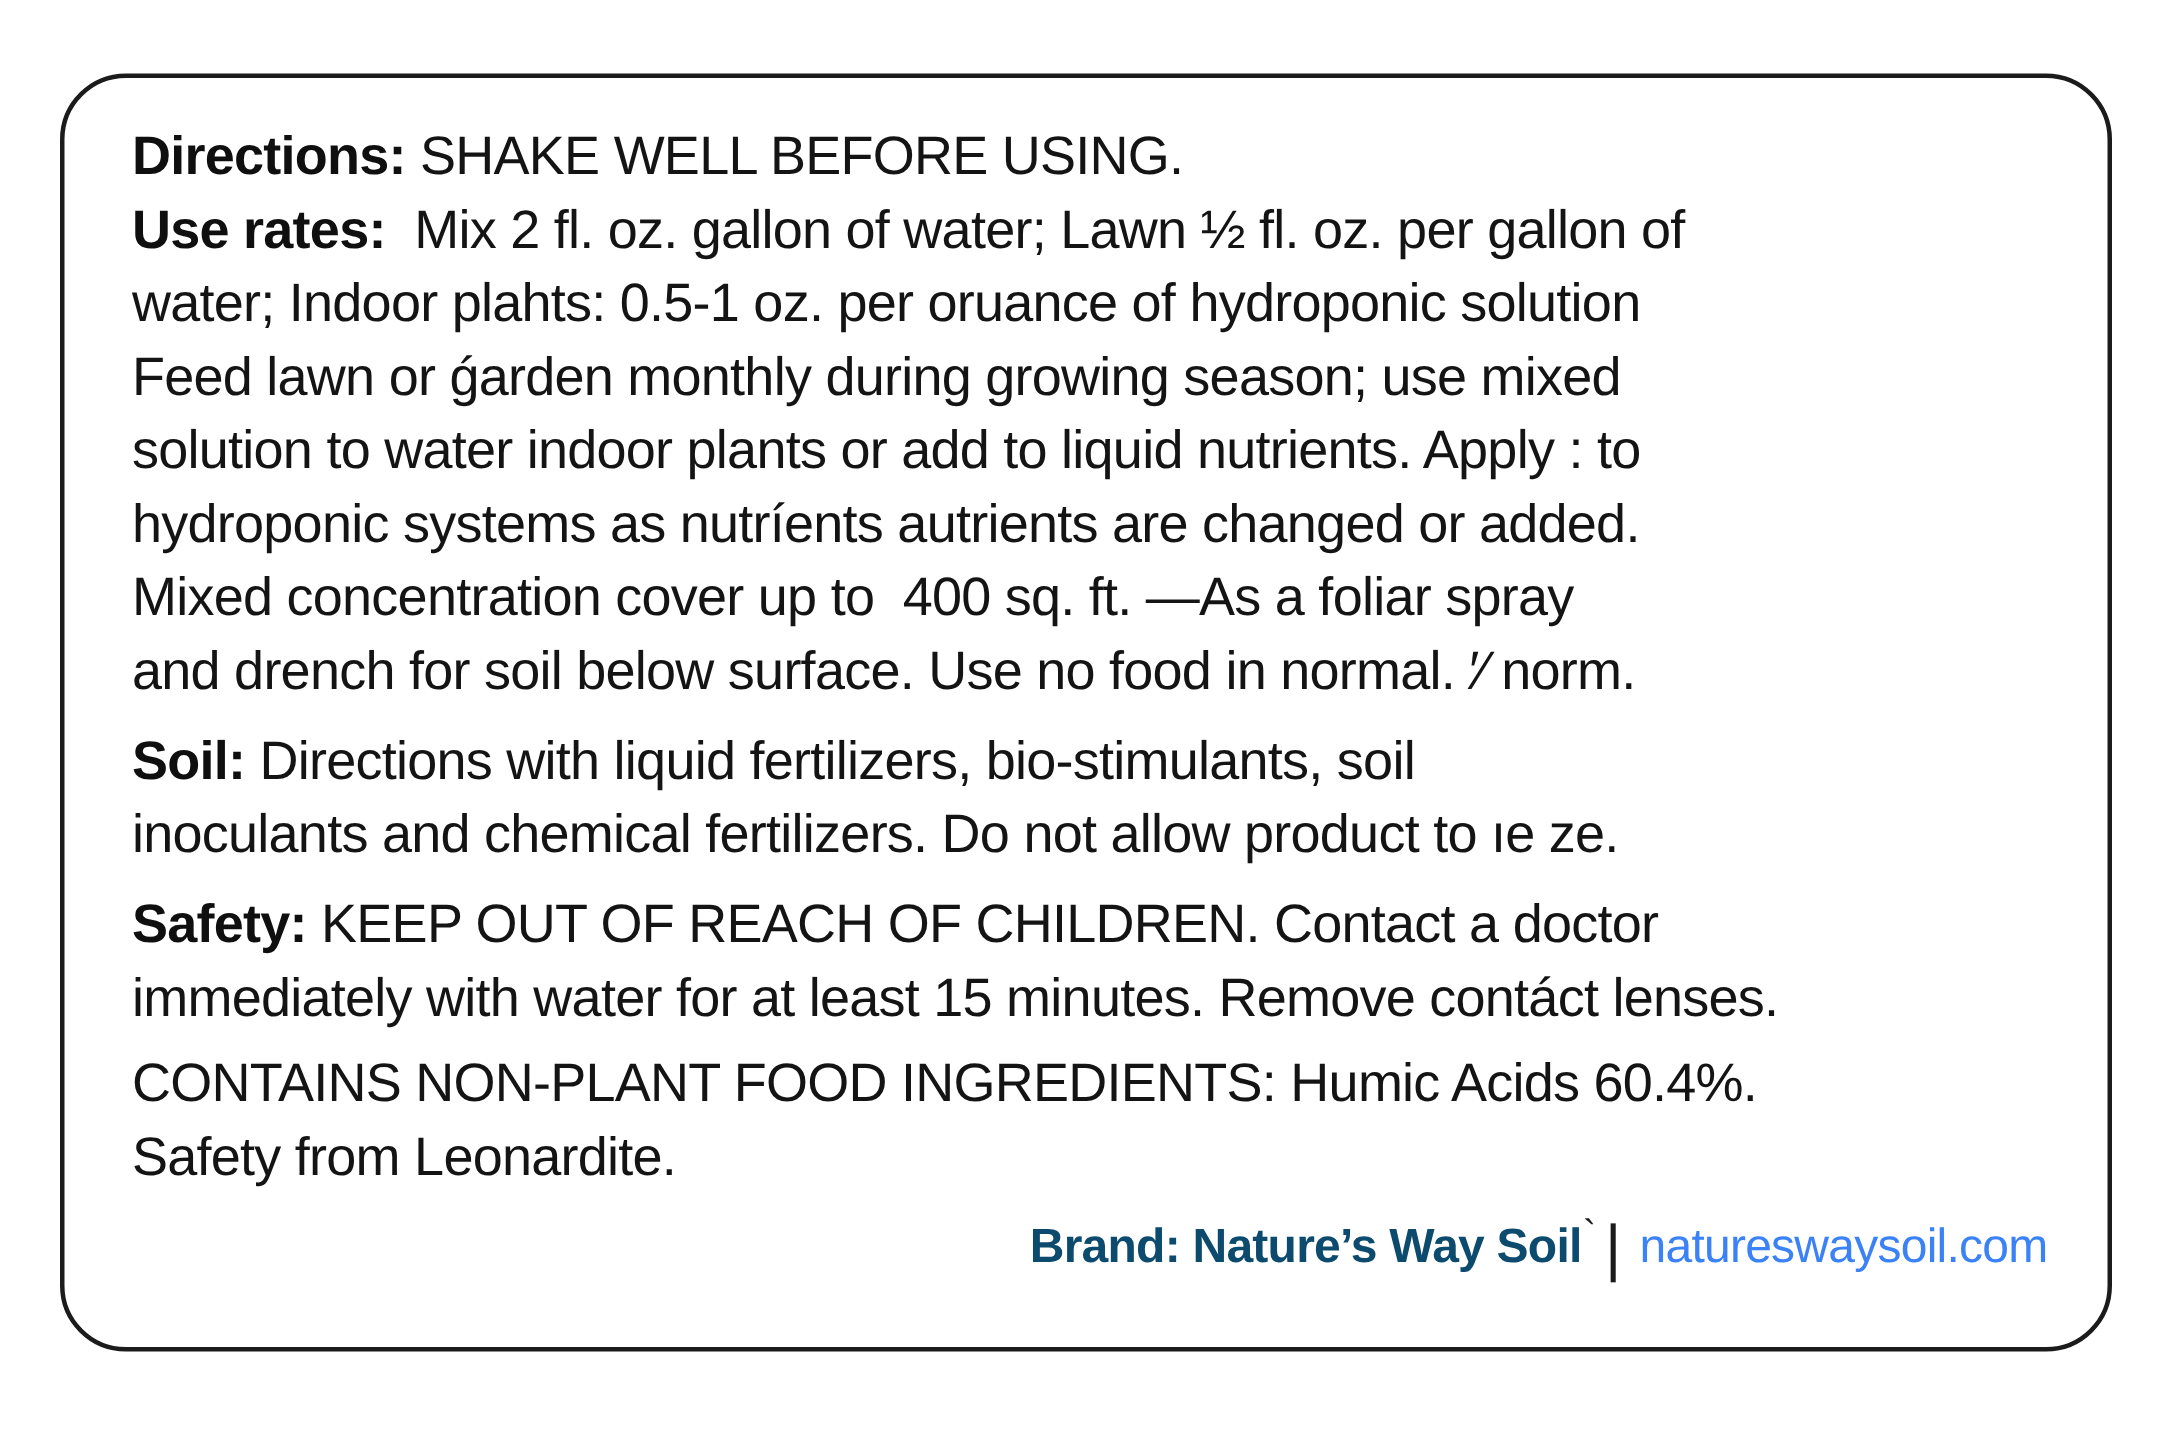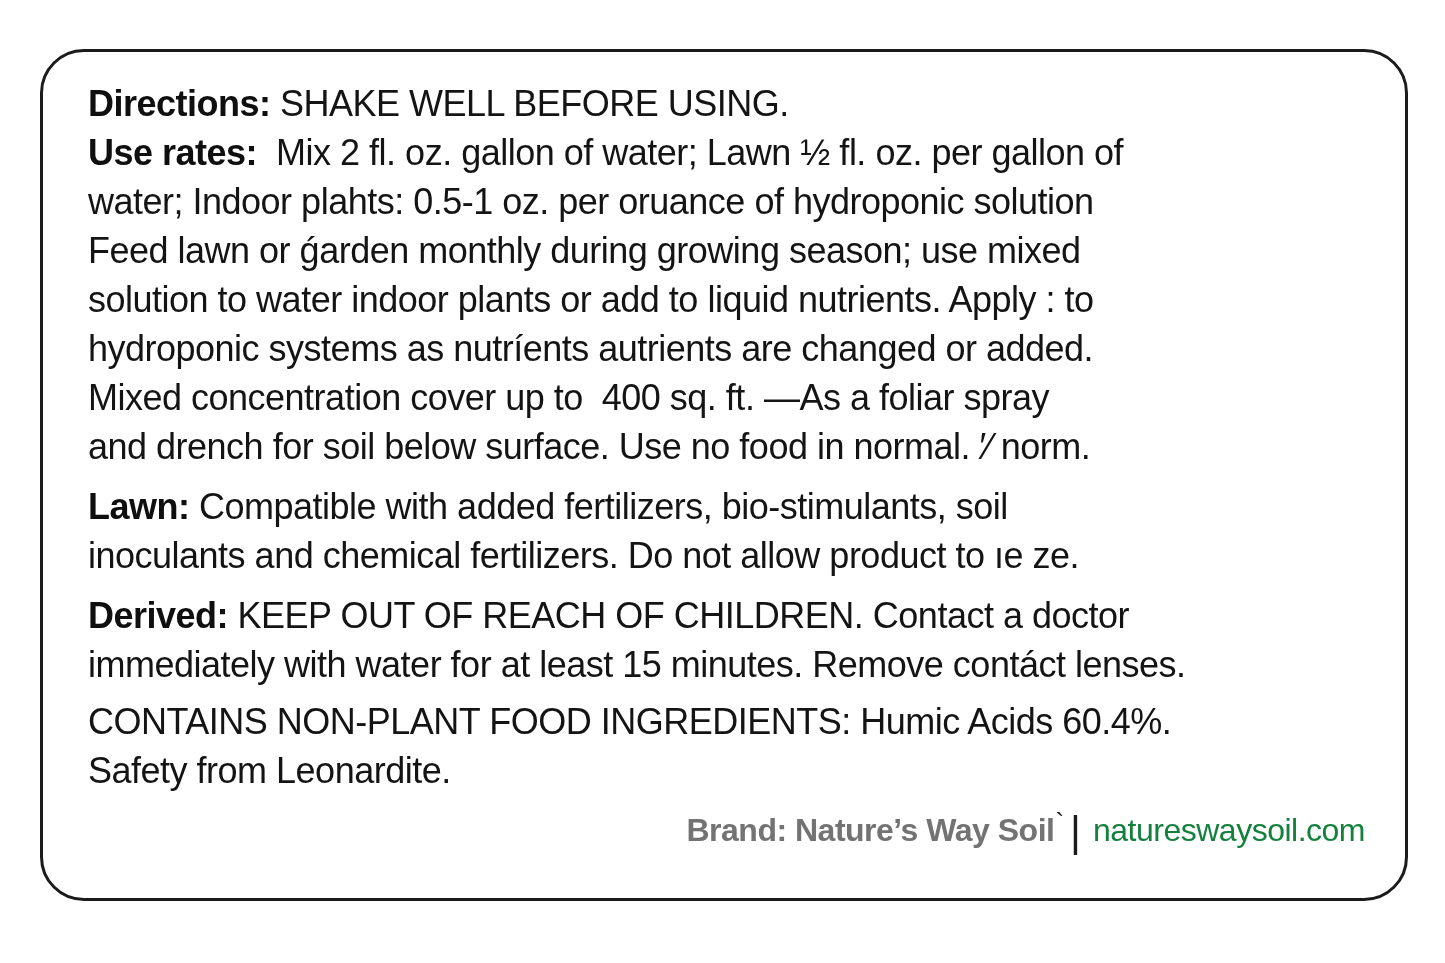"Lawn:" b.lead { text: Lawn -> Soil }
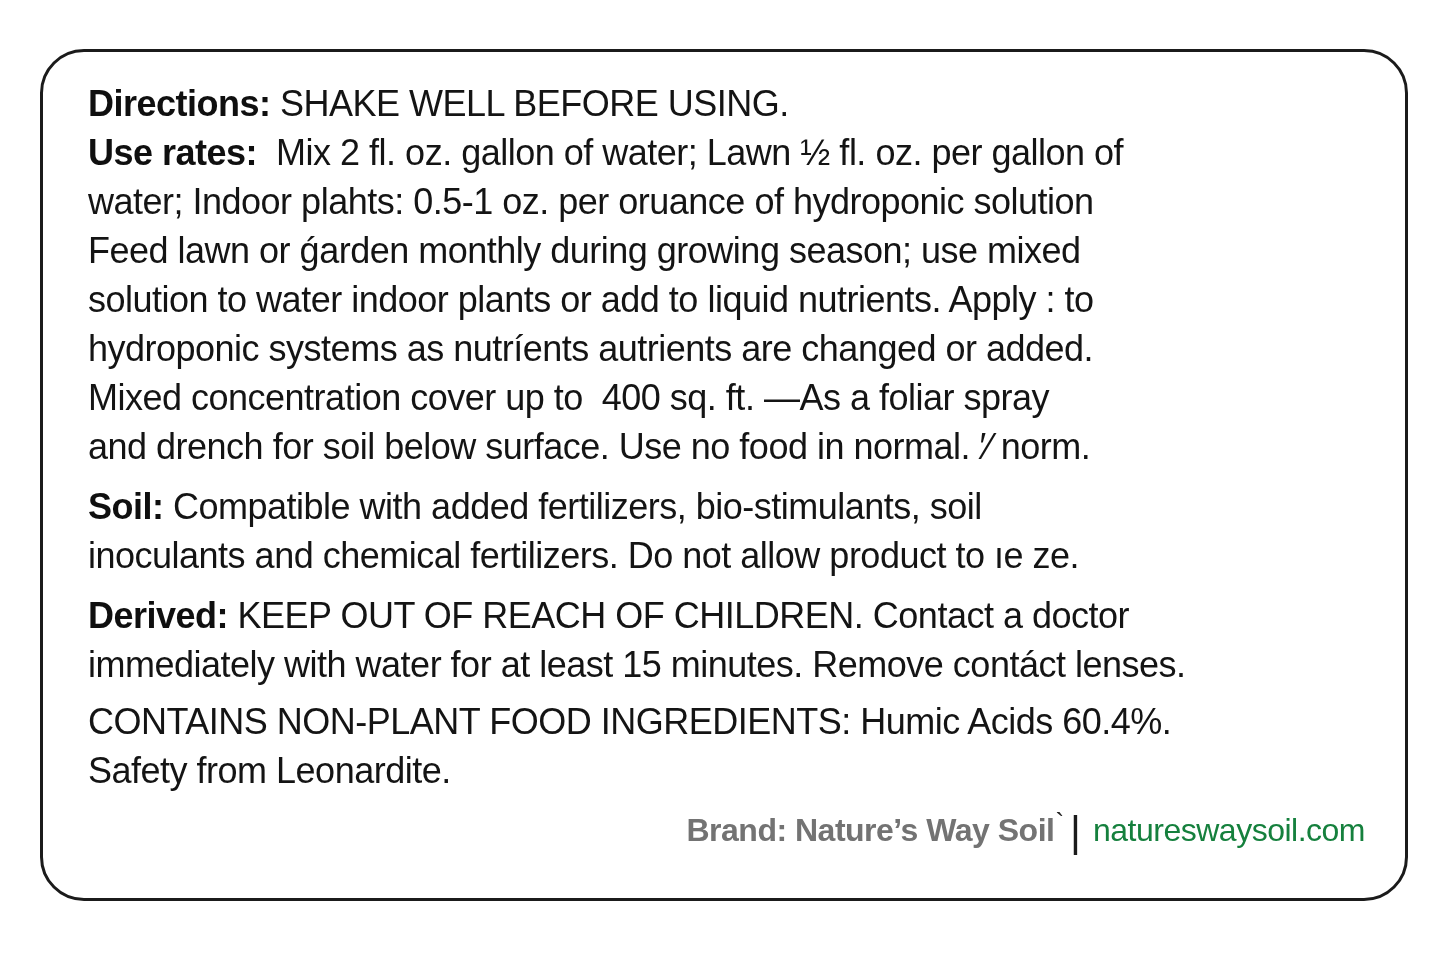"Compatible with added fertilizers," span.cont { text: Compatible with added -> Directions with liquid }
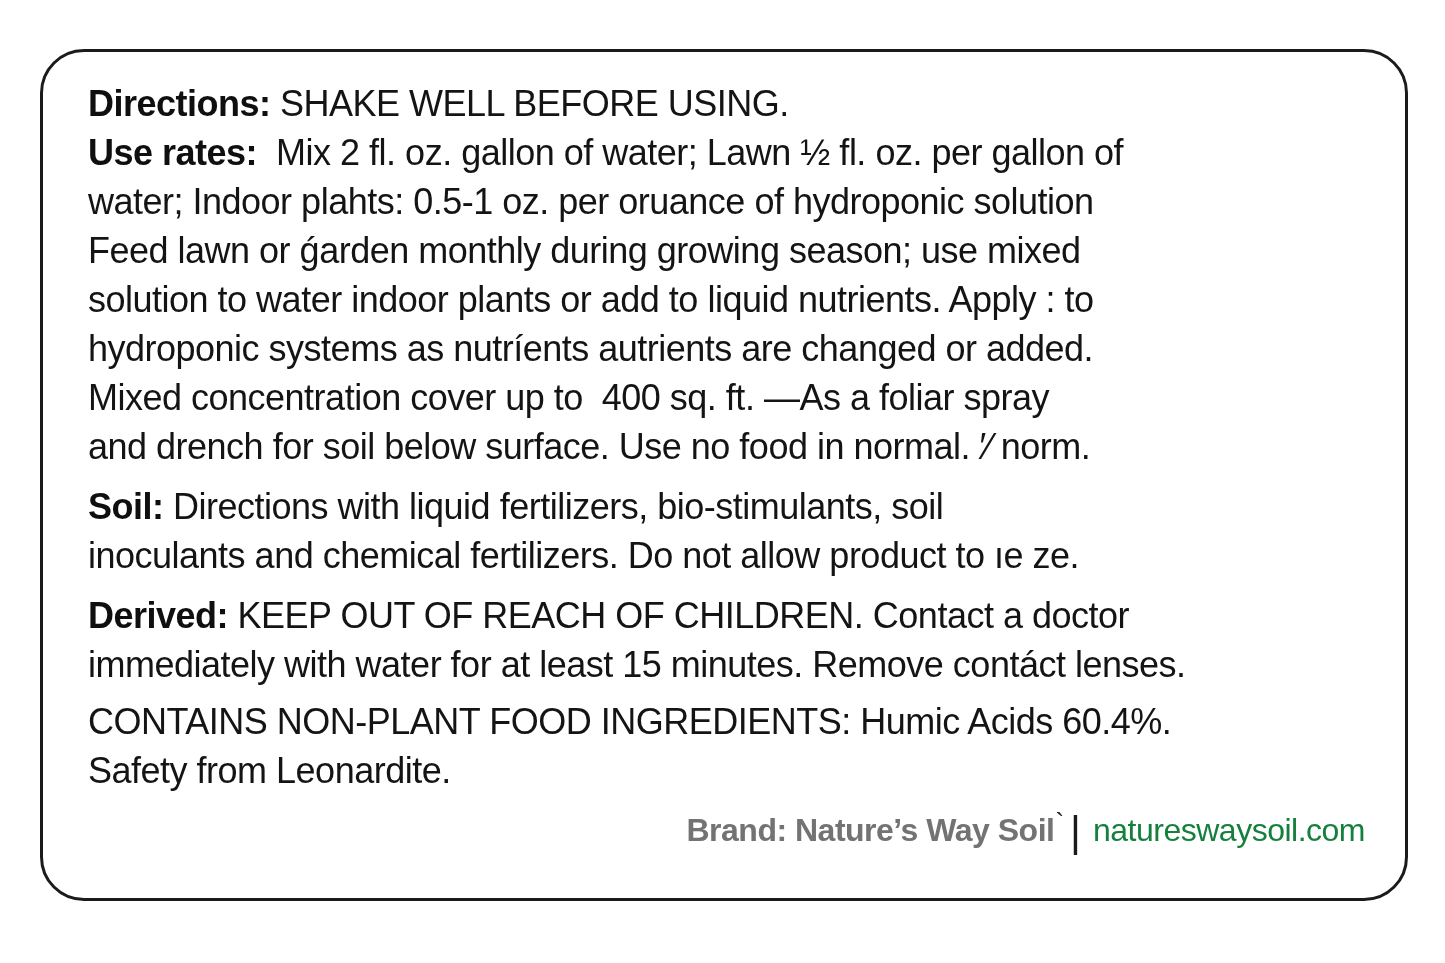"Derived:" b.lead { text: Derived -> Safety }
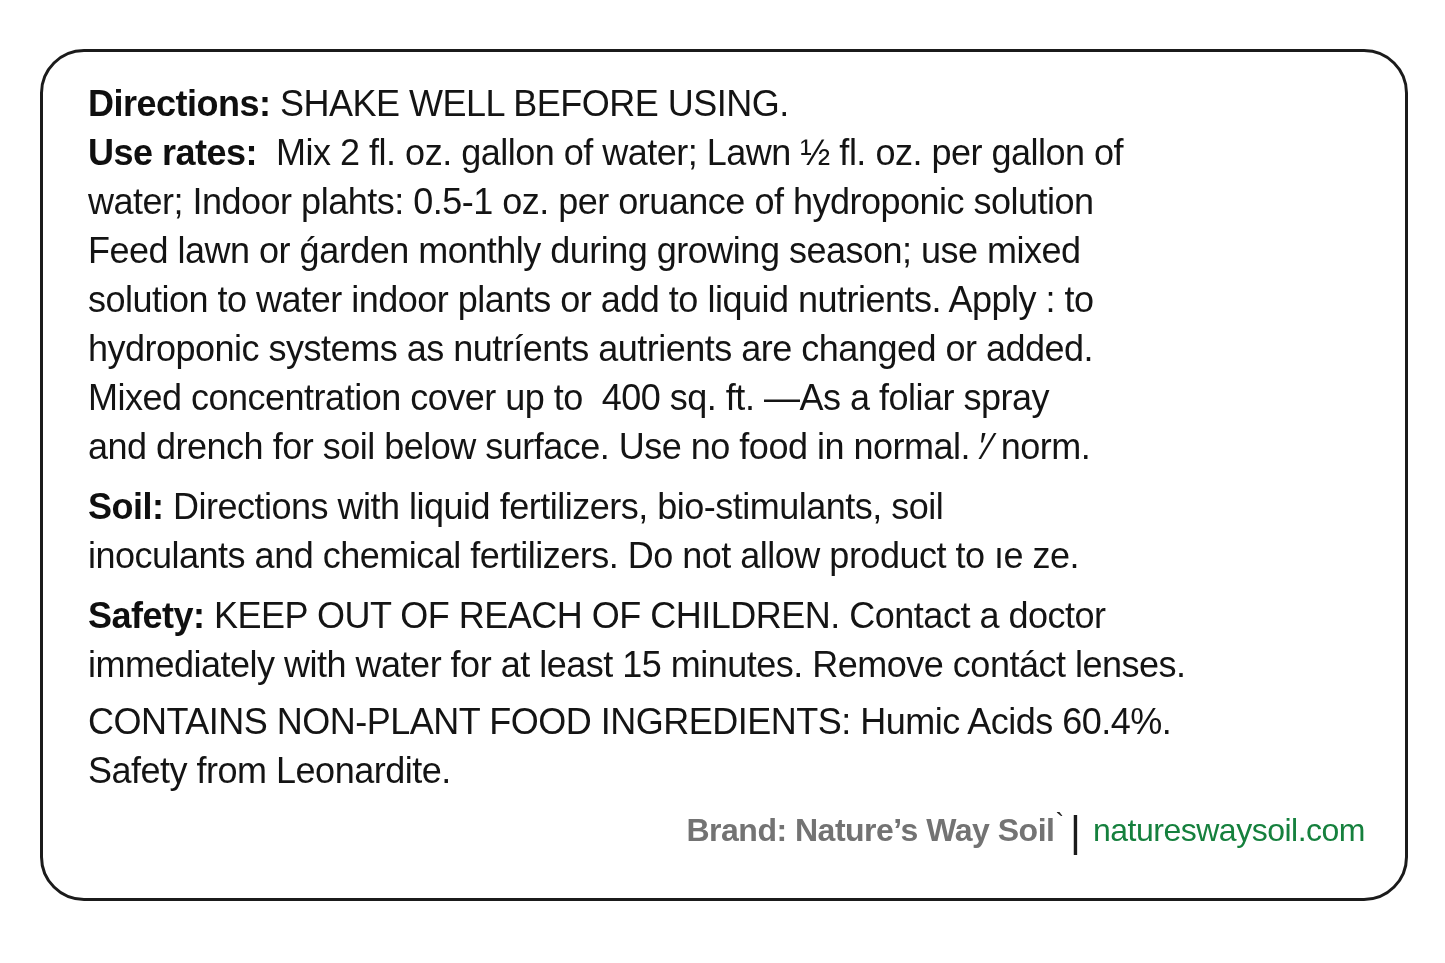"Brand: Nature’s Way Soil" .brand-bold { color: #737373 -> #0c4a6e }
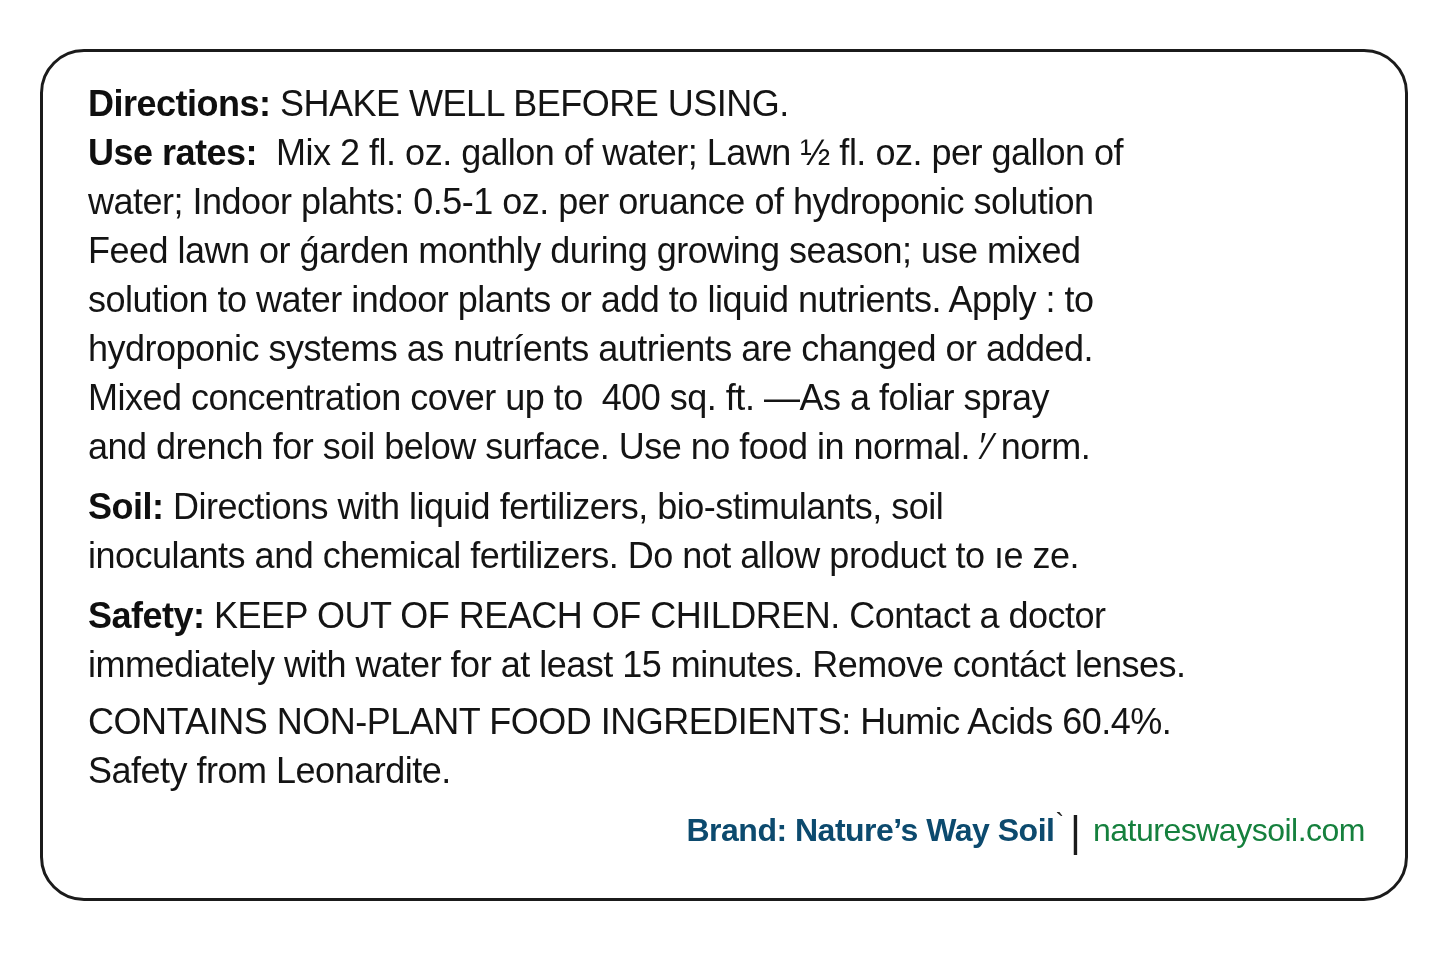"natureswaysoil.com" .brand-site { color: #15803d -> #3b82f6 }
